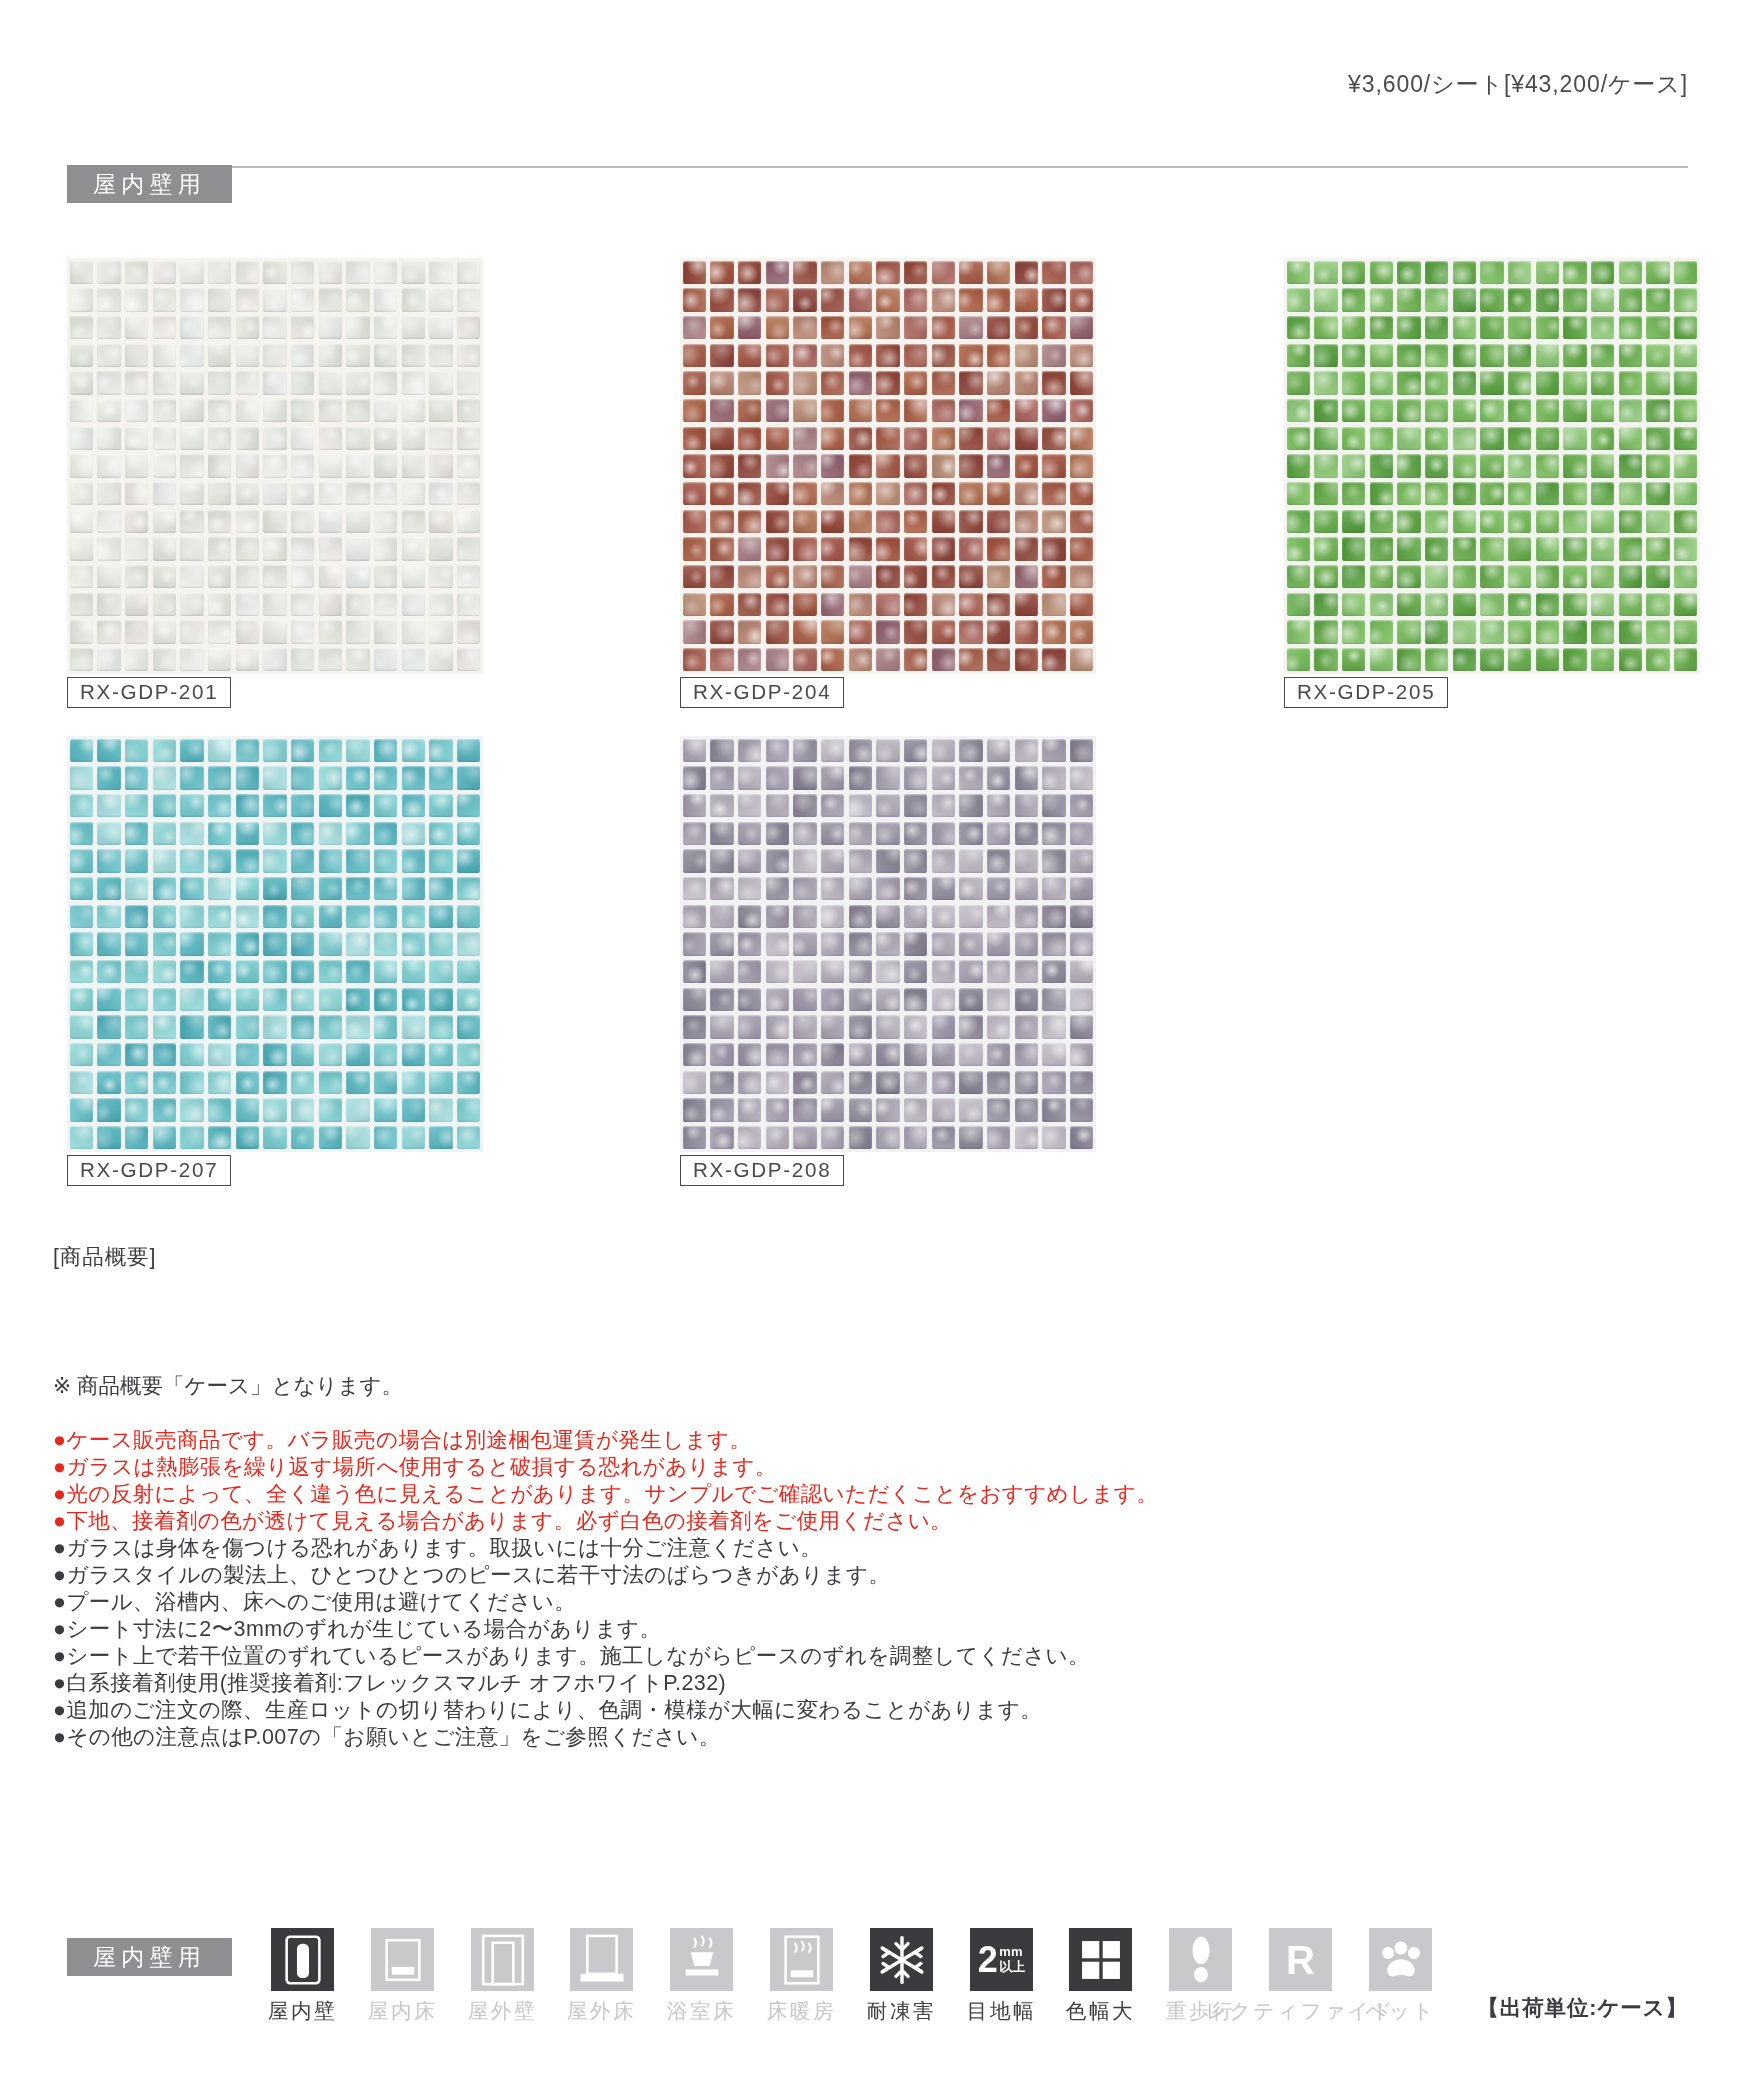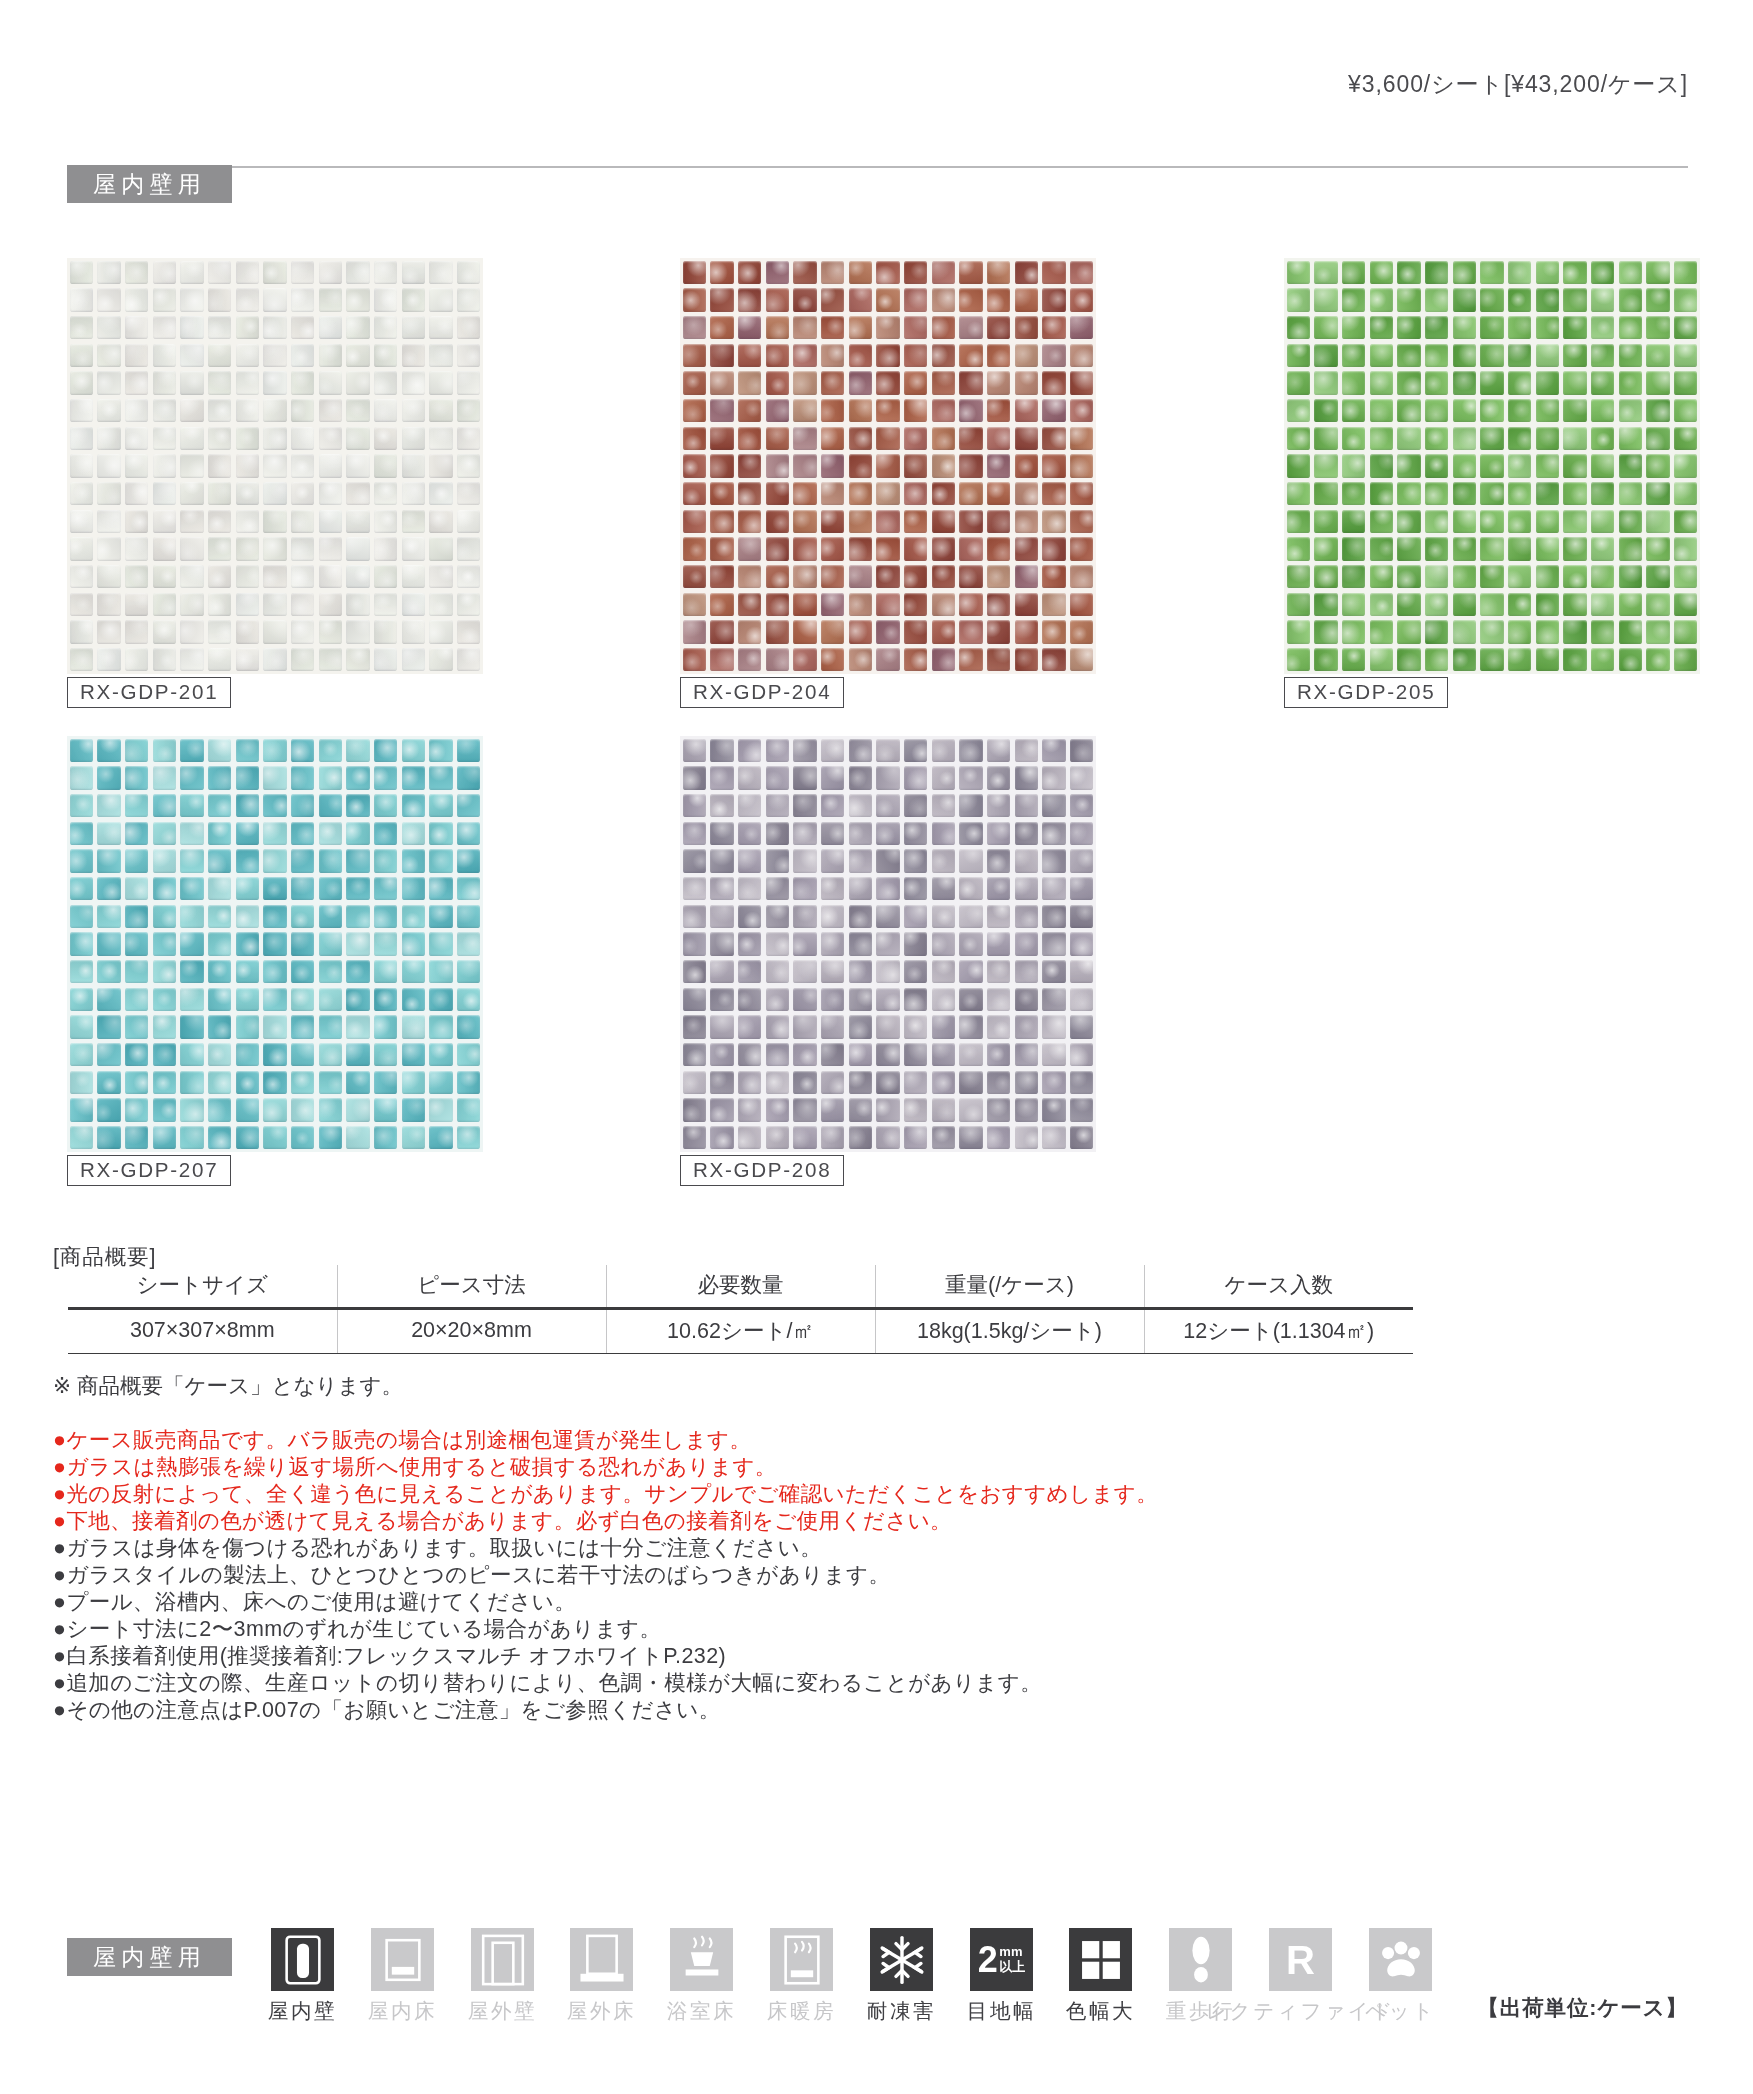"シートサイズ" table.spec-table { html: <table> <thead> <tr> <th>シートサイズ</th> <th>ピース寸法</th> <th>必要数量</th> <th>重量(/ケース)</th> <th>ケース入数</th> </tr> </thead> <tbody> <tr> <td>307×307×8mm</td> <td>20×20×8mm</td> <td>10.62シート/㎡</td> <td>18kg(1.5kg/シート)</td> <td>12シート(1.1304㎡)</td> </tr> </tbody> </table> -> none }
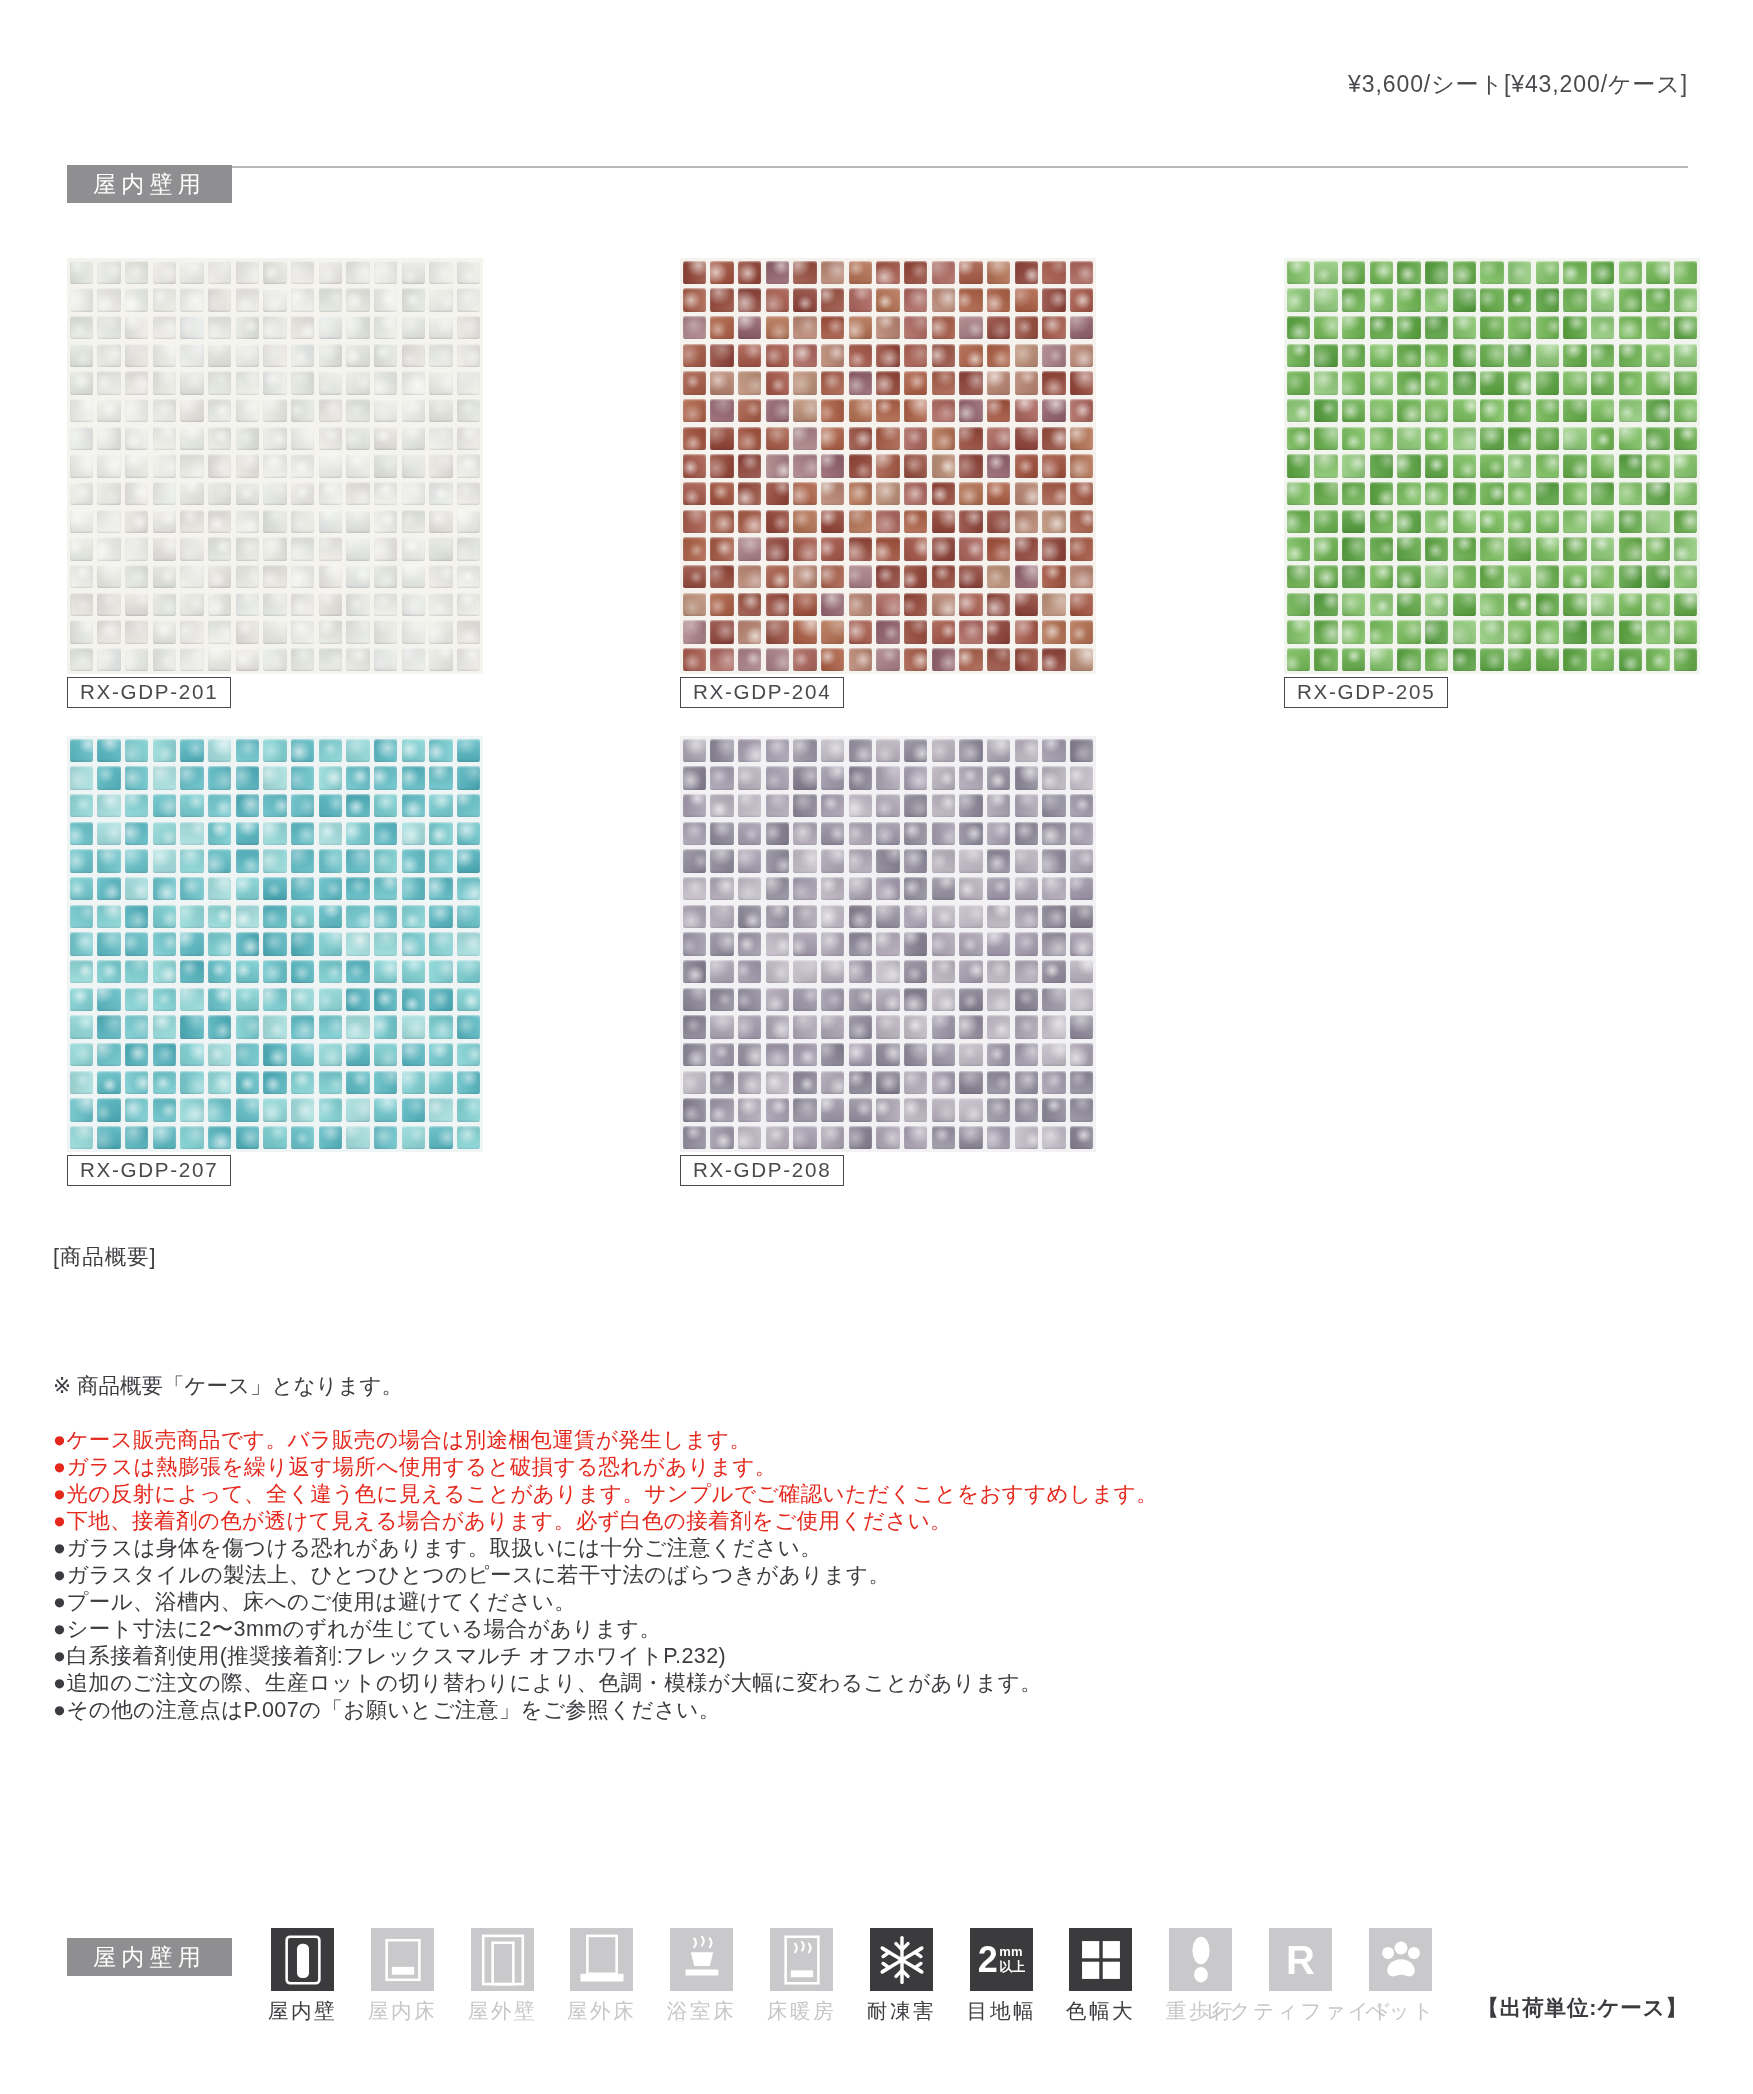"●シート上で若干位置のずれているピースがあります。施工しながらピースのずれを調整" div.note { html: none -> <div>●シート上で若干位置のずれているピースがあります。施工しながらピースのずれを調整してください。</div> }
